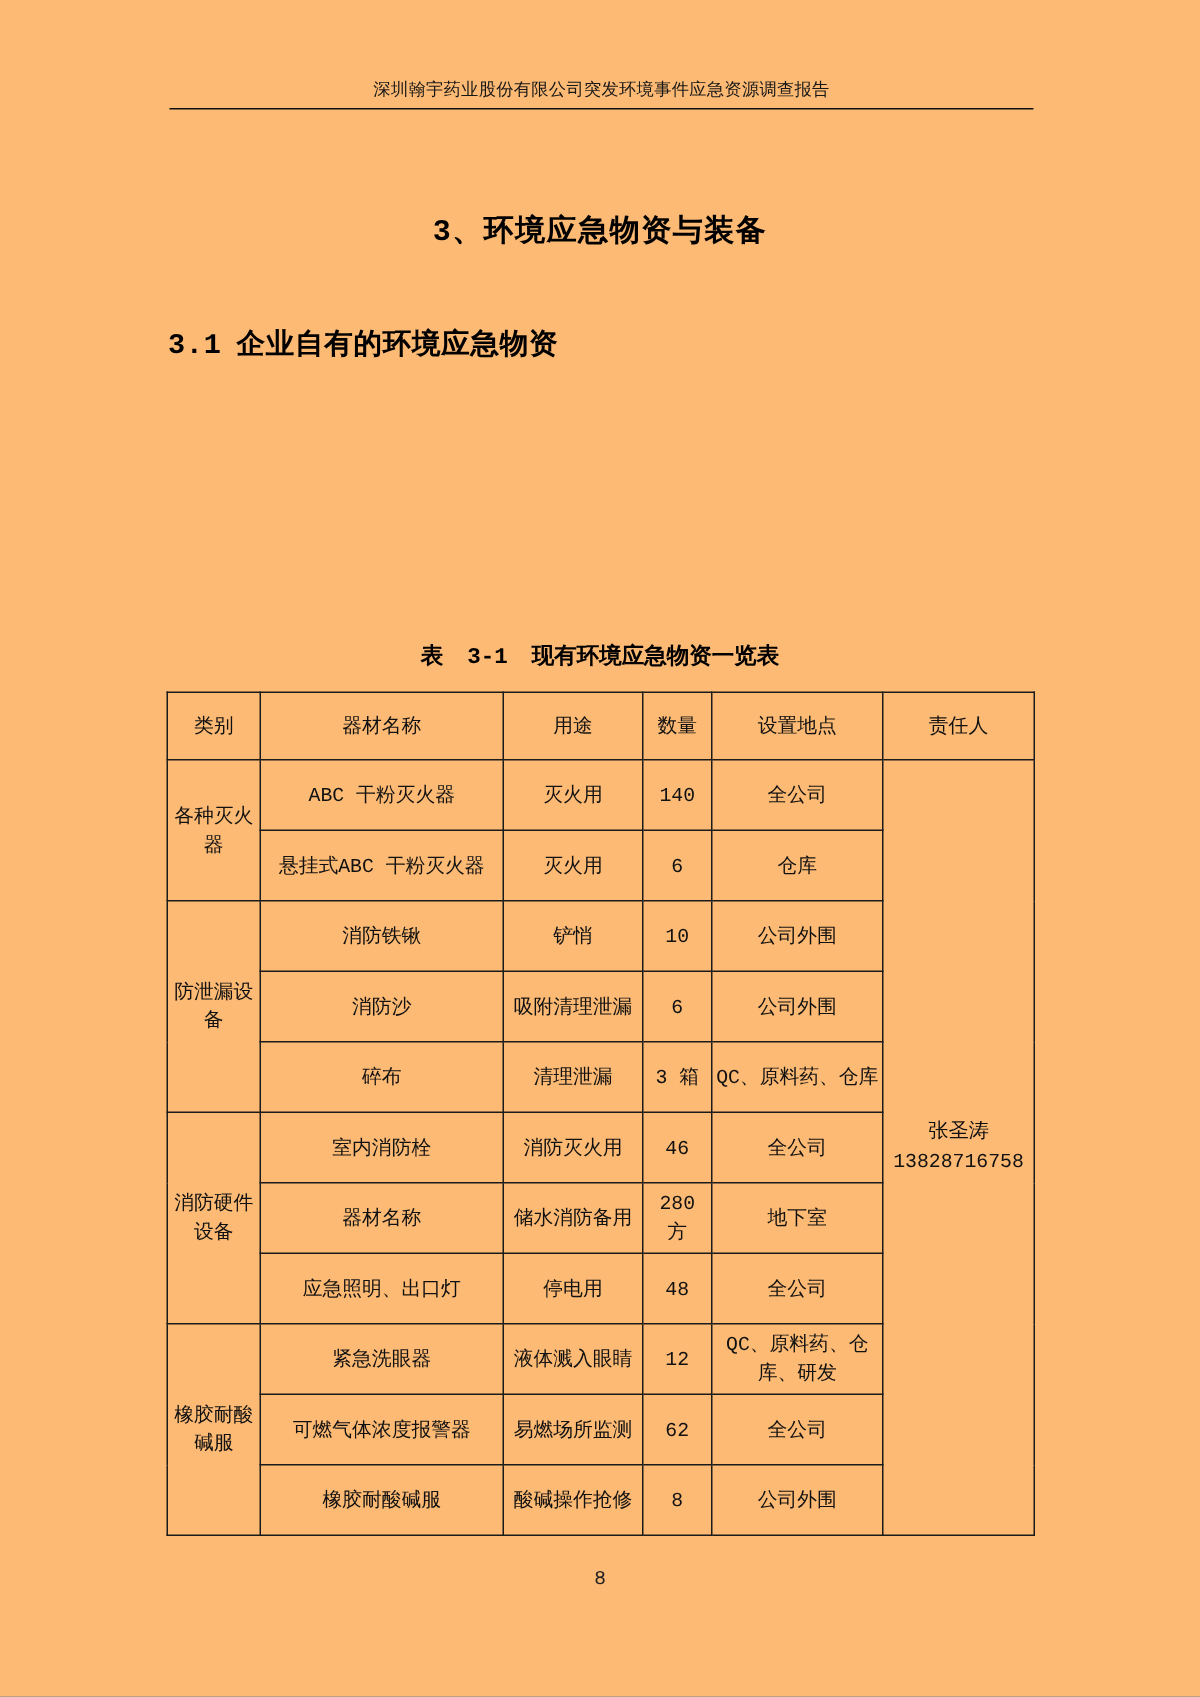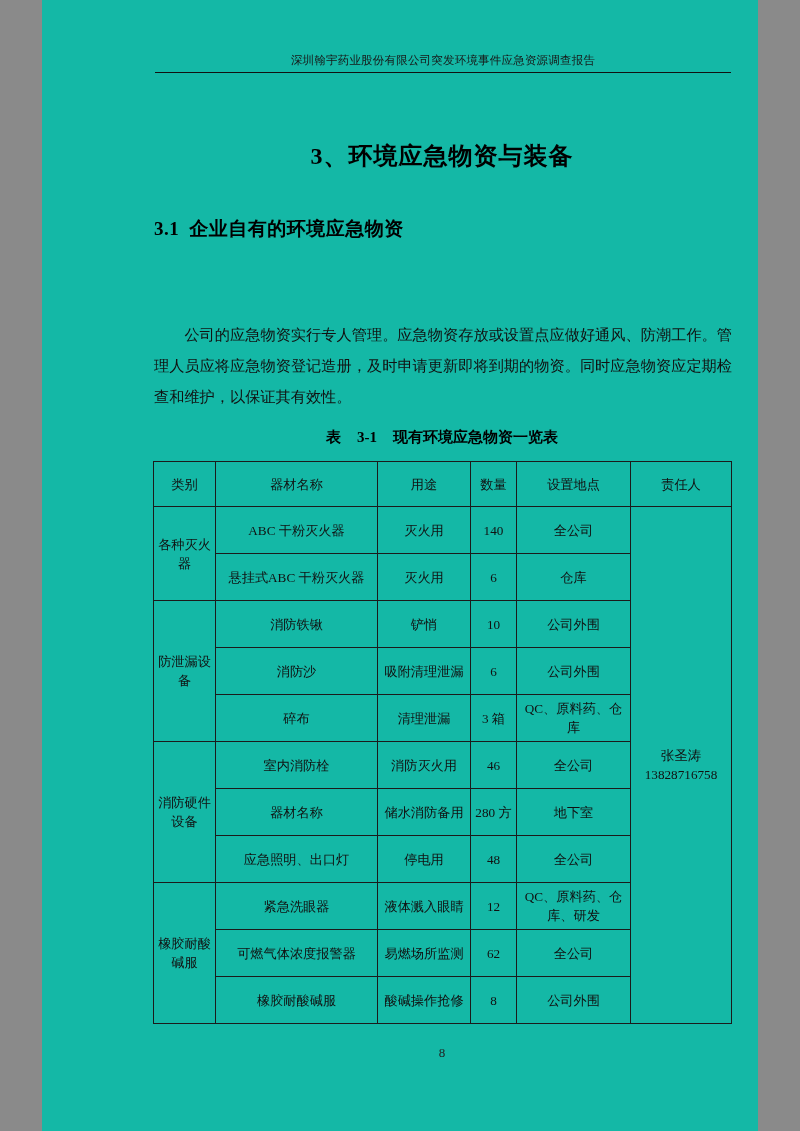"深圳翰宇药业股份有限公司突发环境事件应急资源调查报告" .page { background: #14b8a6 -> #fdba74; font-family: Liberation Serif, serif -> Liberation Mono, monospace; width: 716px -> 800px }
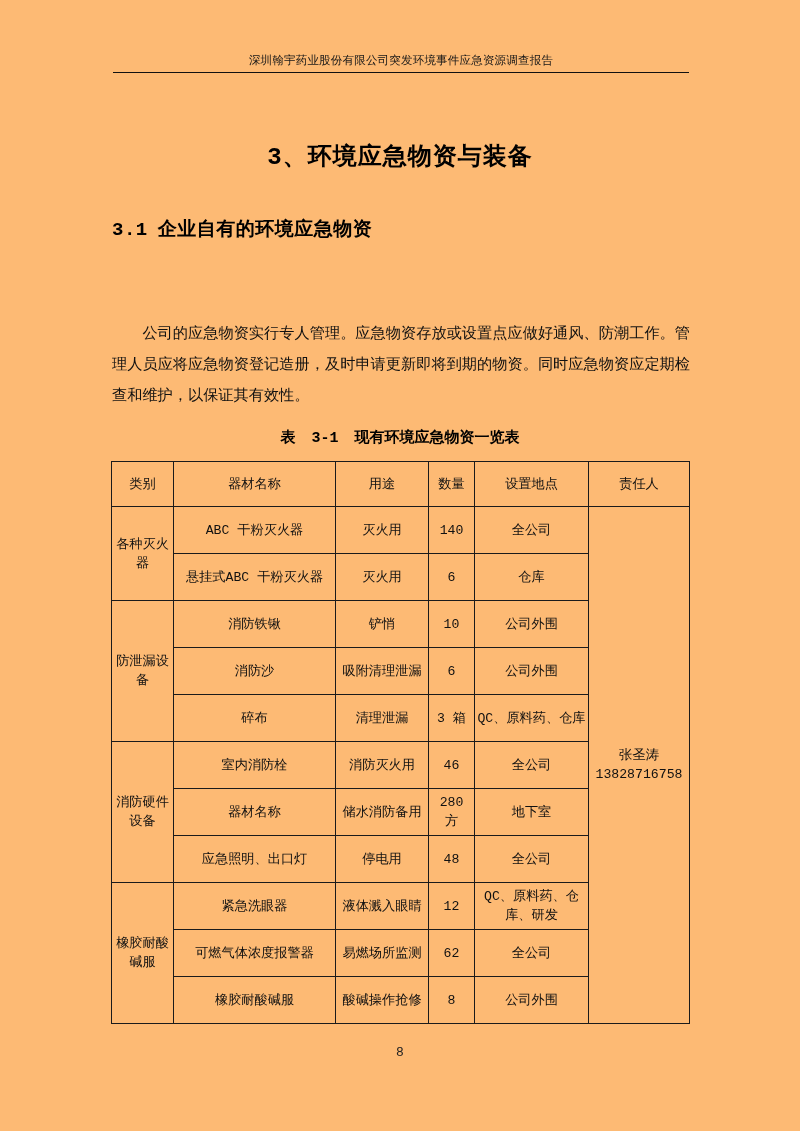"3、环境应急物资与装备" .chapter-title { font-size: 24px -> 20px }
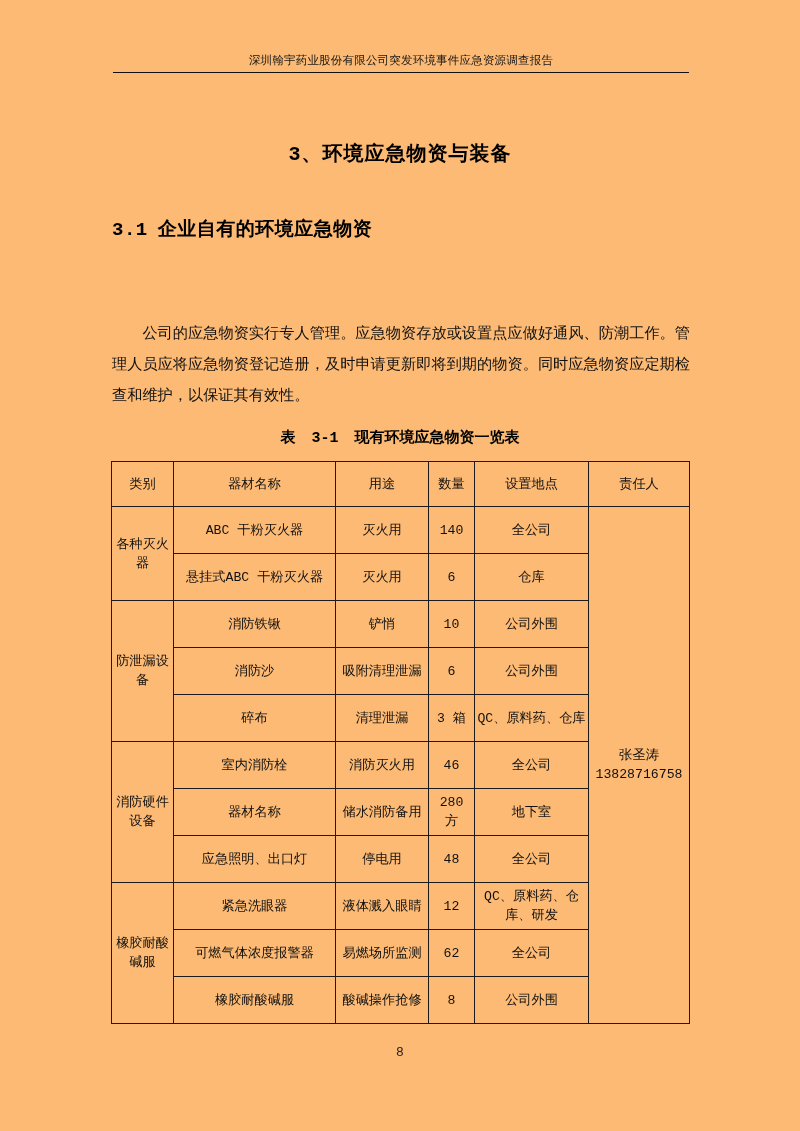"公司的应急物资实行专人管理。应急物资存放或设置点应做好通风、防潮工作。管理人员应" div.body-block { html: <div> <p>公司的应急物资实行专人管理。应急物资存放或设置点应做好通风、防潮工作。管理人员应将应急物资登记造册，及时申请更新即将到期的物资。同时应急物资应定期检查和维护，以保证其有效性。</p> </div> -> none }
